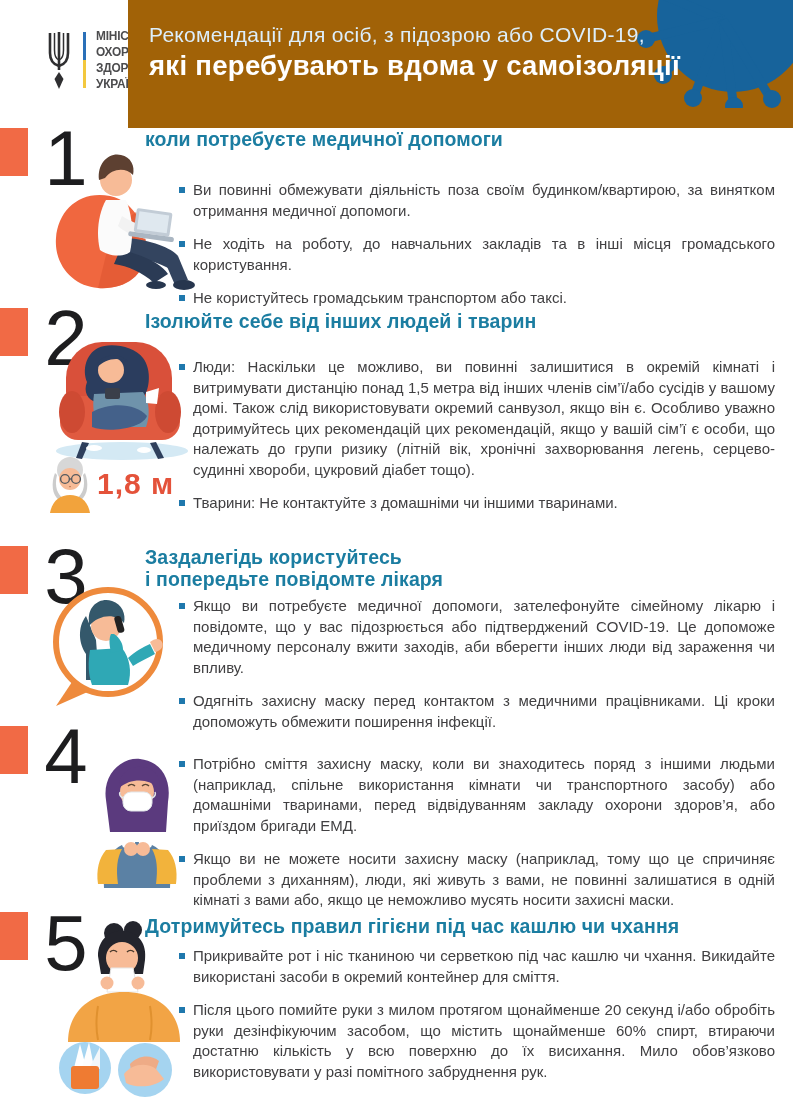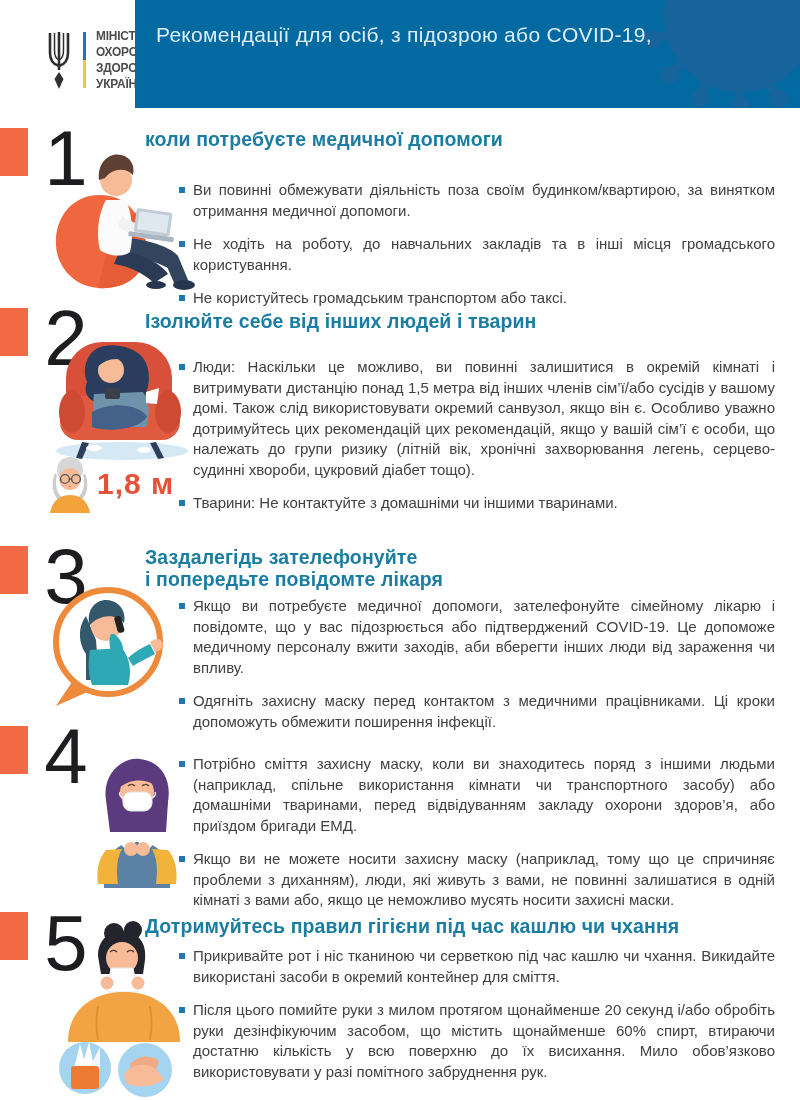"Рекомендації для осіб, з підозрою" .header-band { background: #0369a1 -> #a16207; height: 108px -> 128px; left: 135px -> 128px }
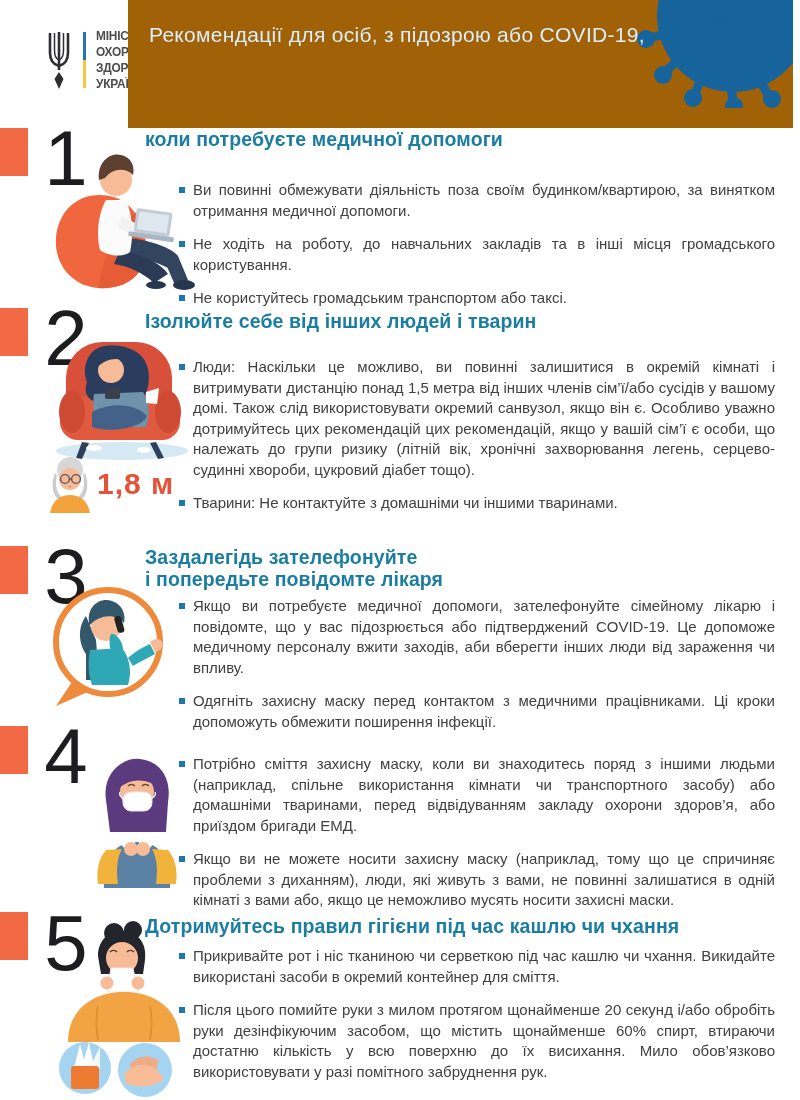"які перебувають вдома у самоізоляції" div.h-line2 { html: none -> <div>які перебувають вдома у самоізоляції</div> }
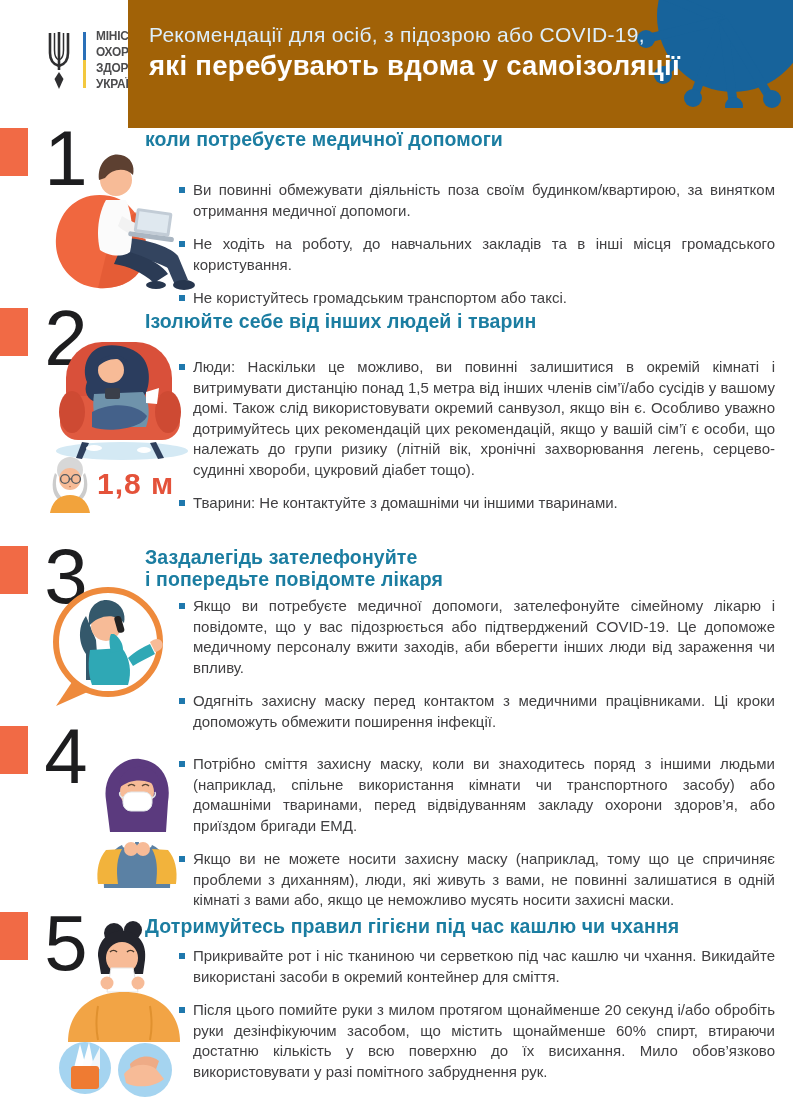"Заздалегідь зателефонуйте" div { text: зателефонуйте -> користуйтесь }
